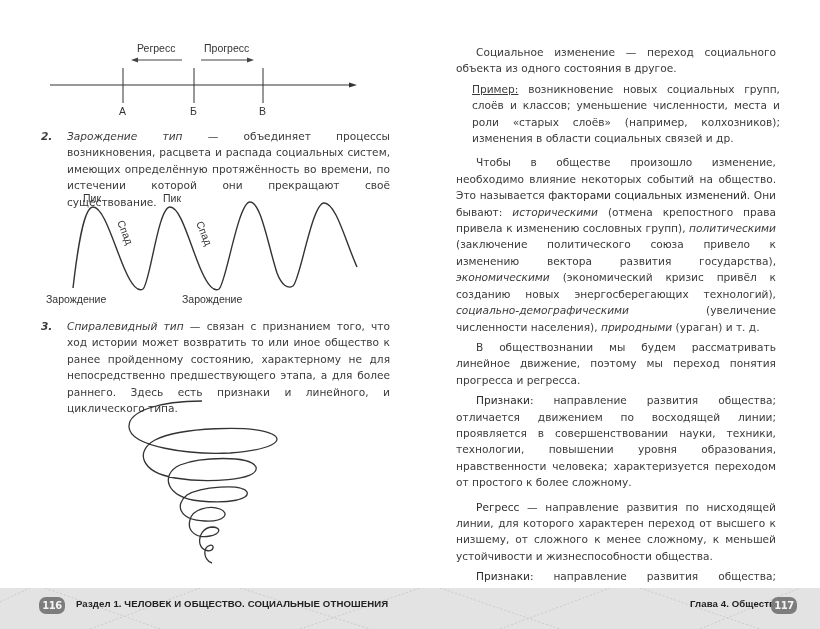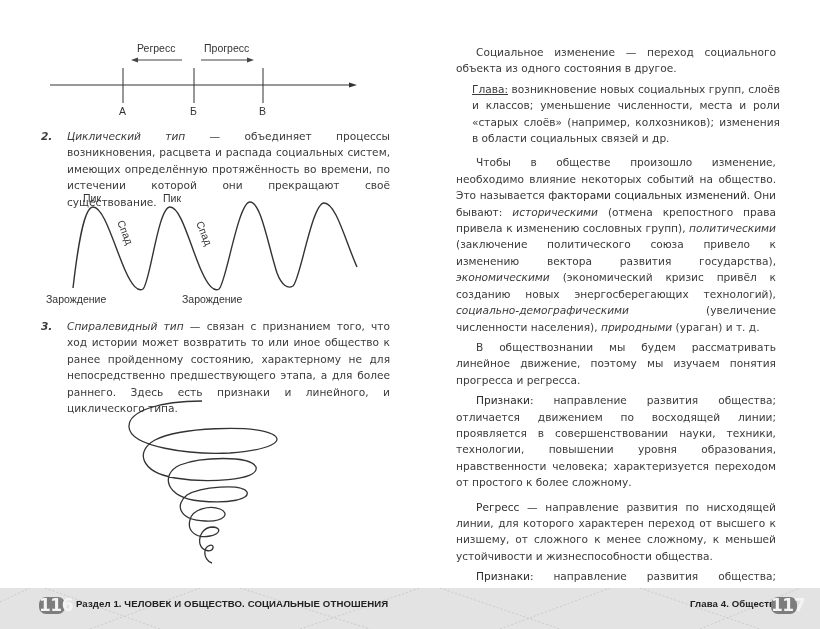"Глава:" u { text: Глава -> Пример }
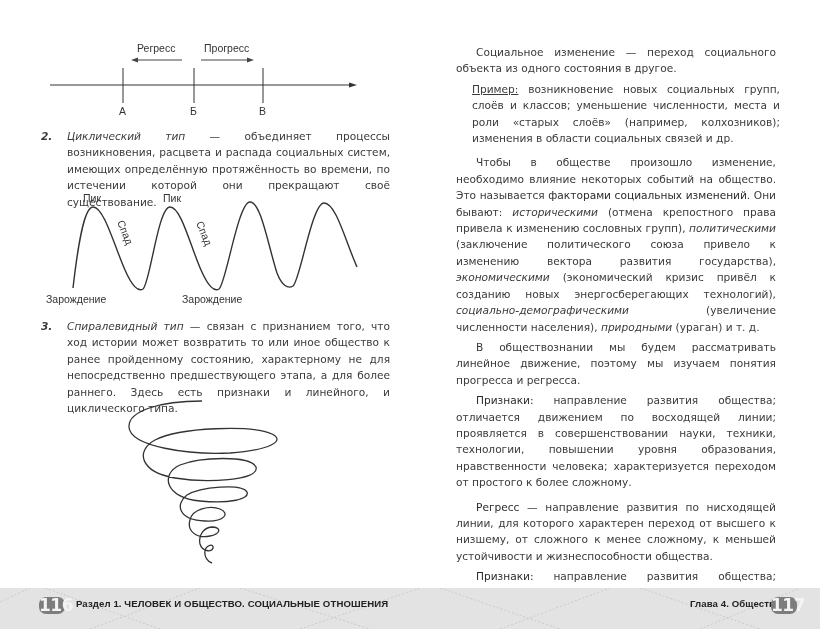"Циклический тип" i { text: Циклический -> Зарождение }
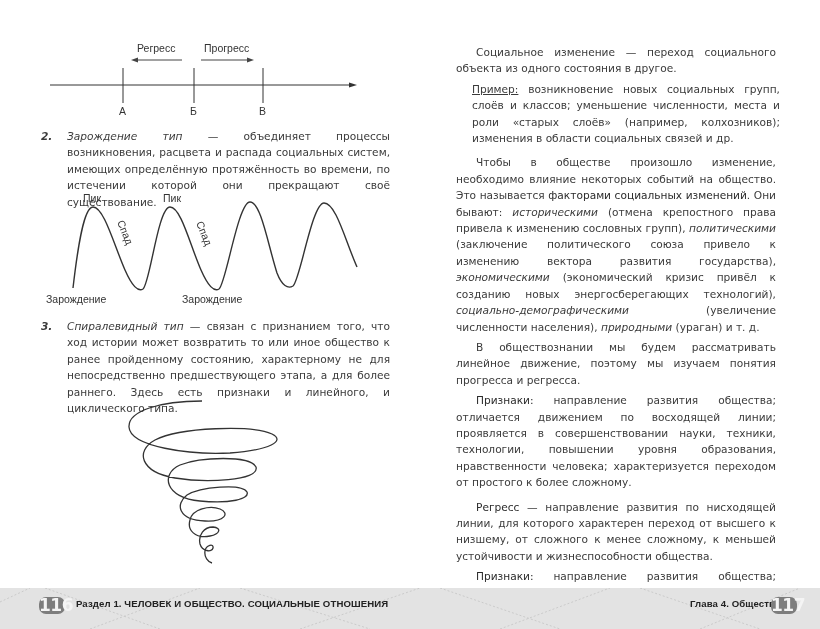"В обществознании мы будем рассматривать" p.para { text: изучаем -> переход }
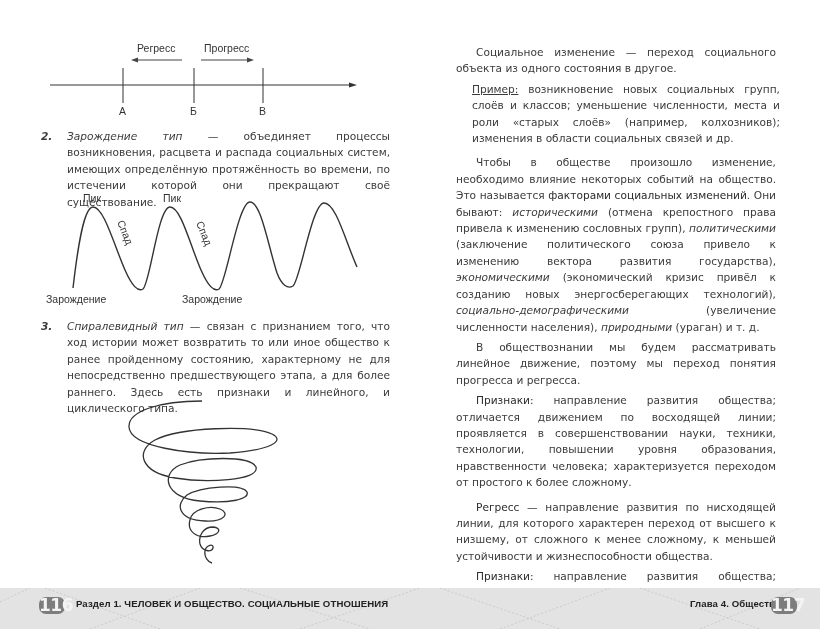"116" .badge { font-size: 17px -> 10px }
